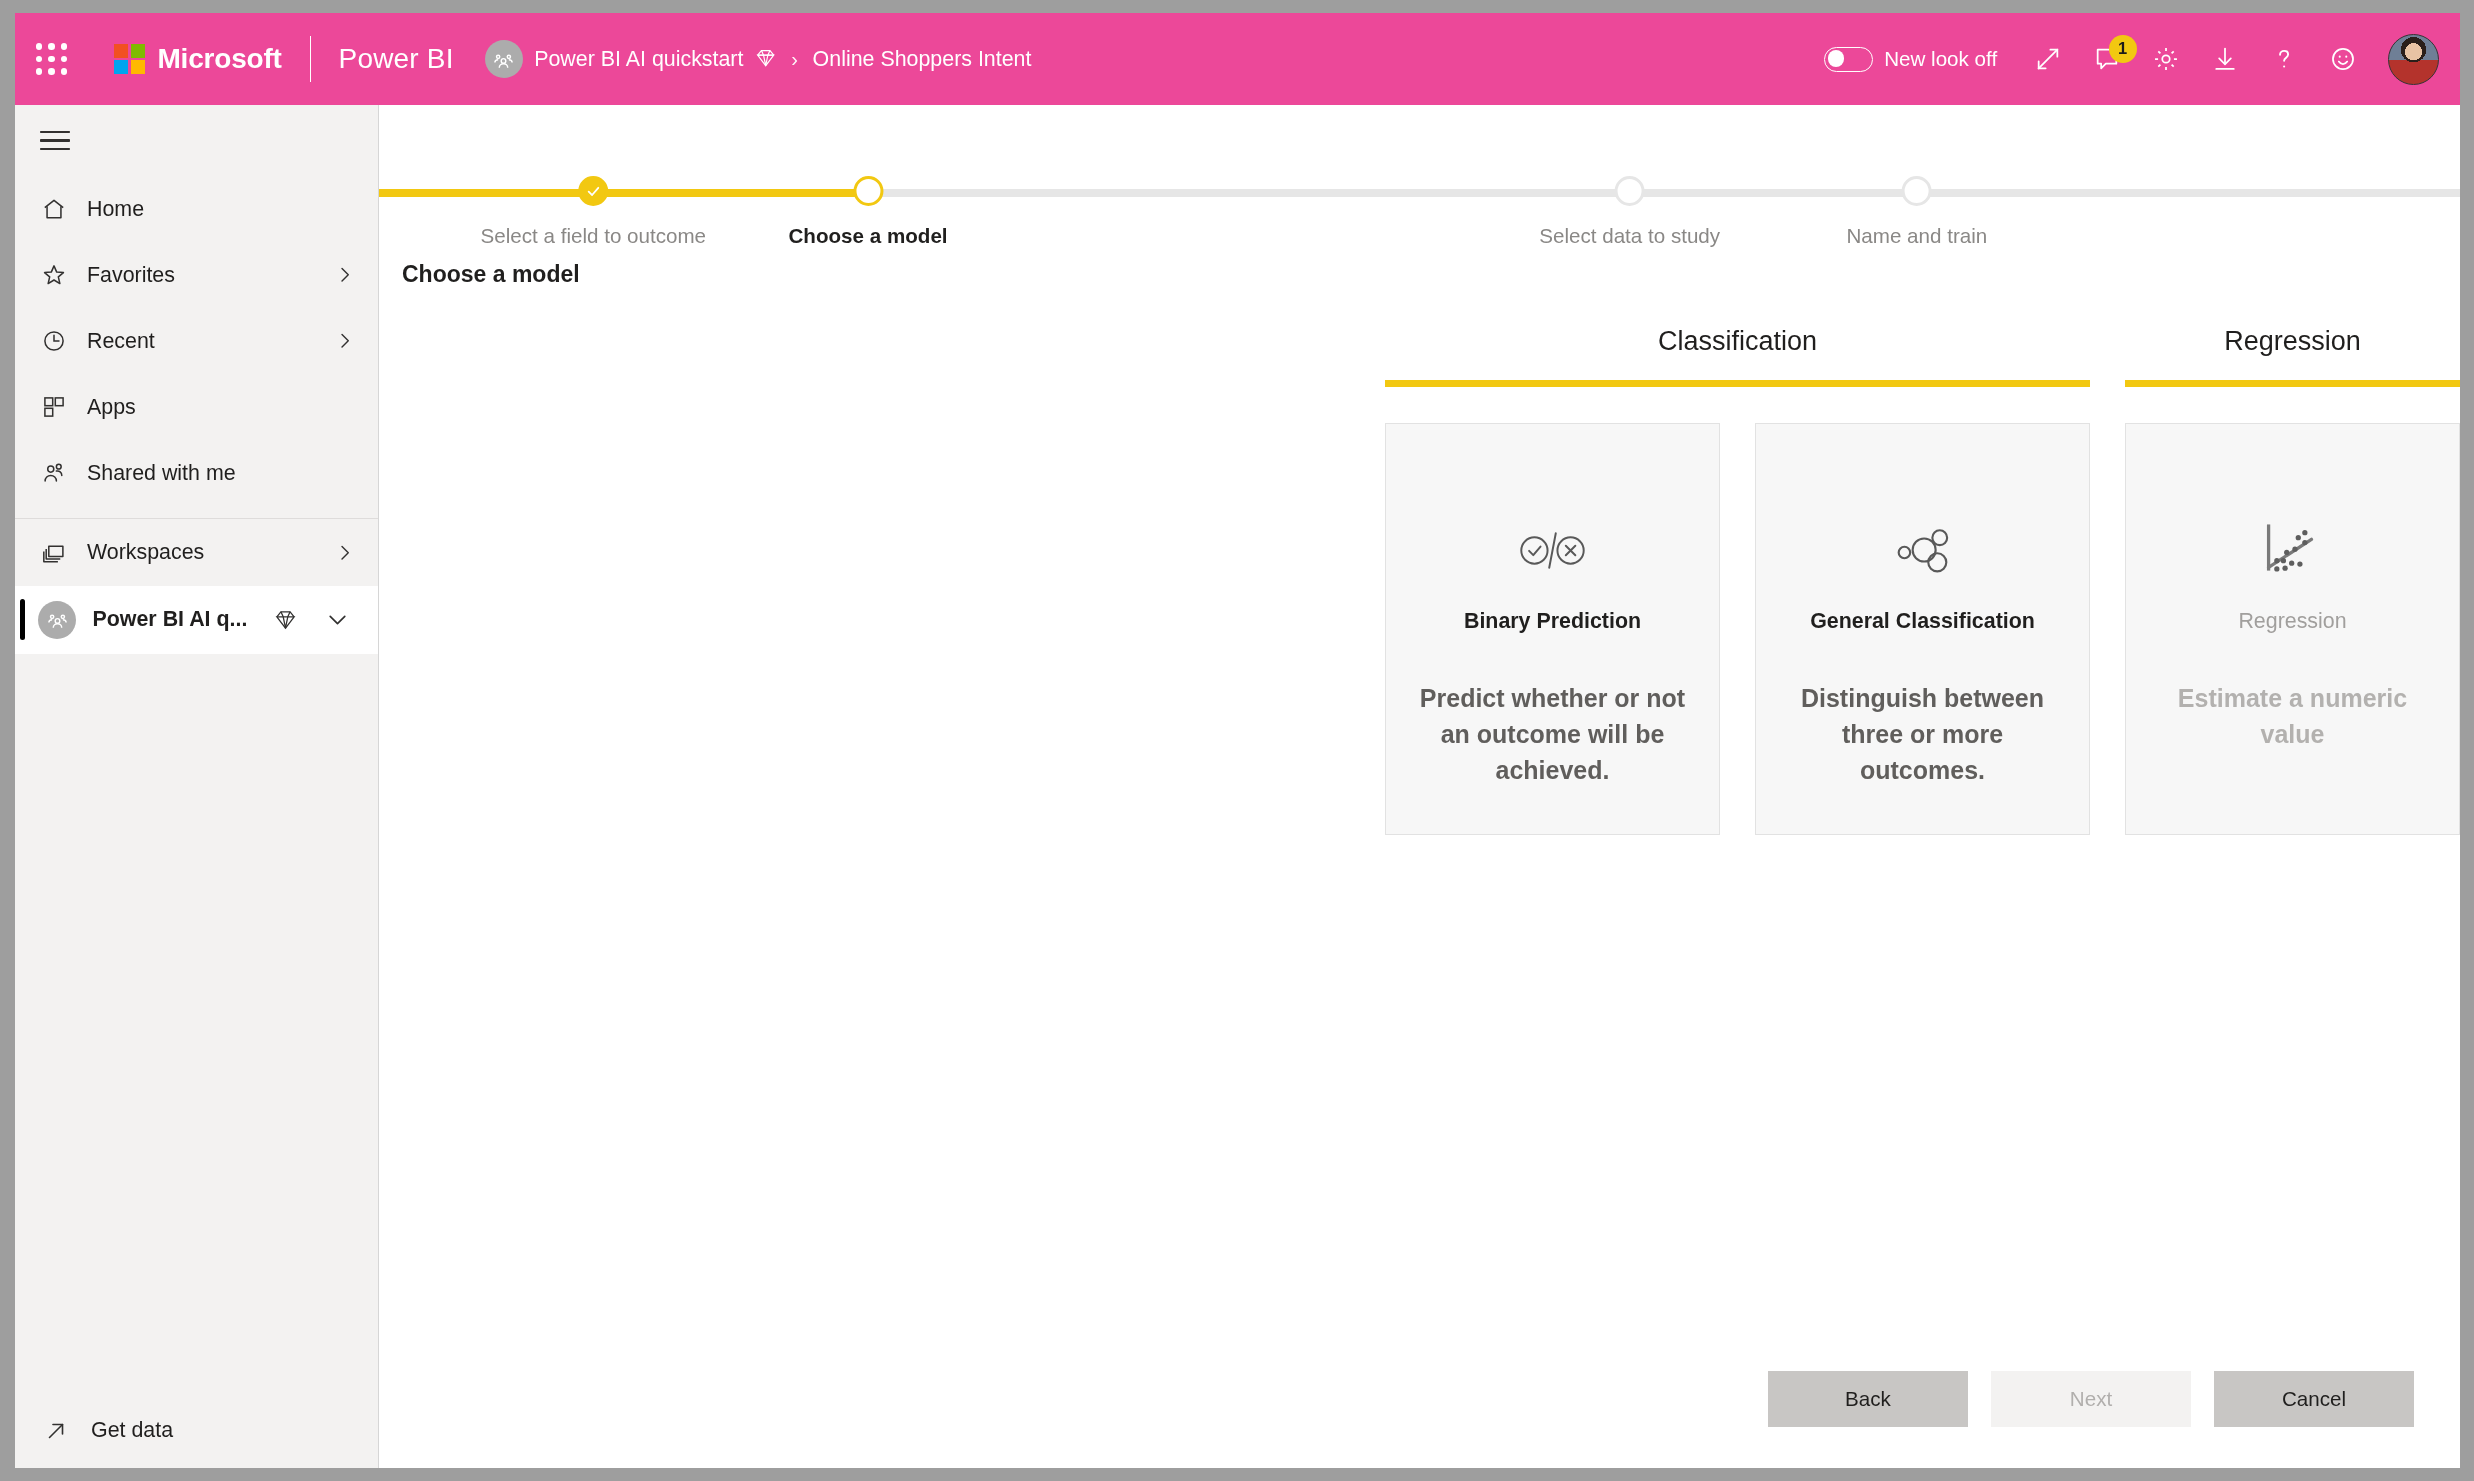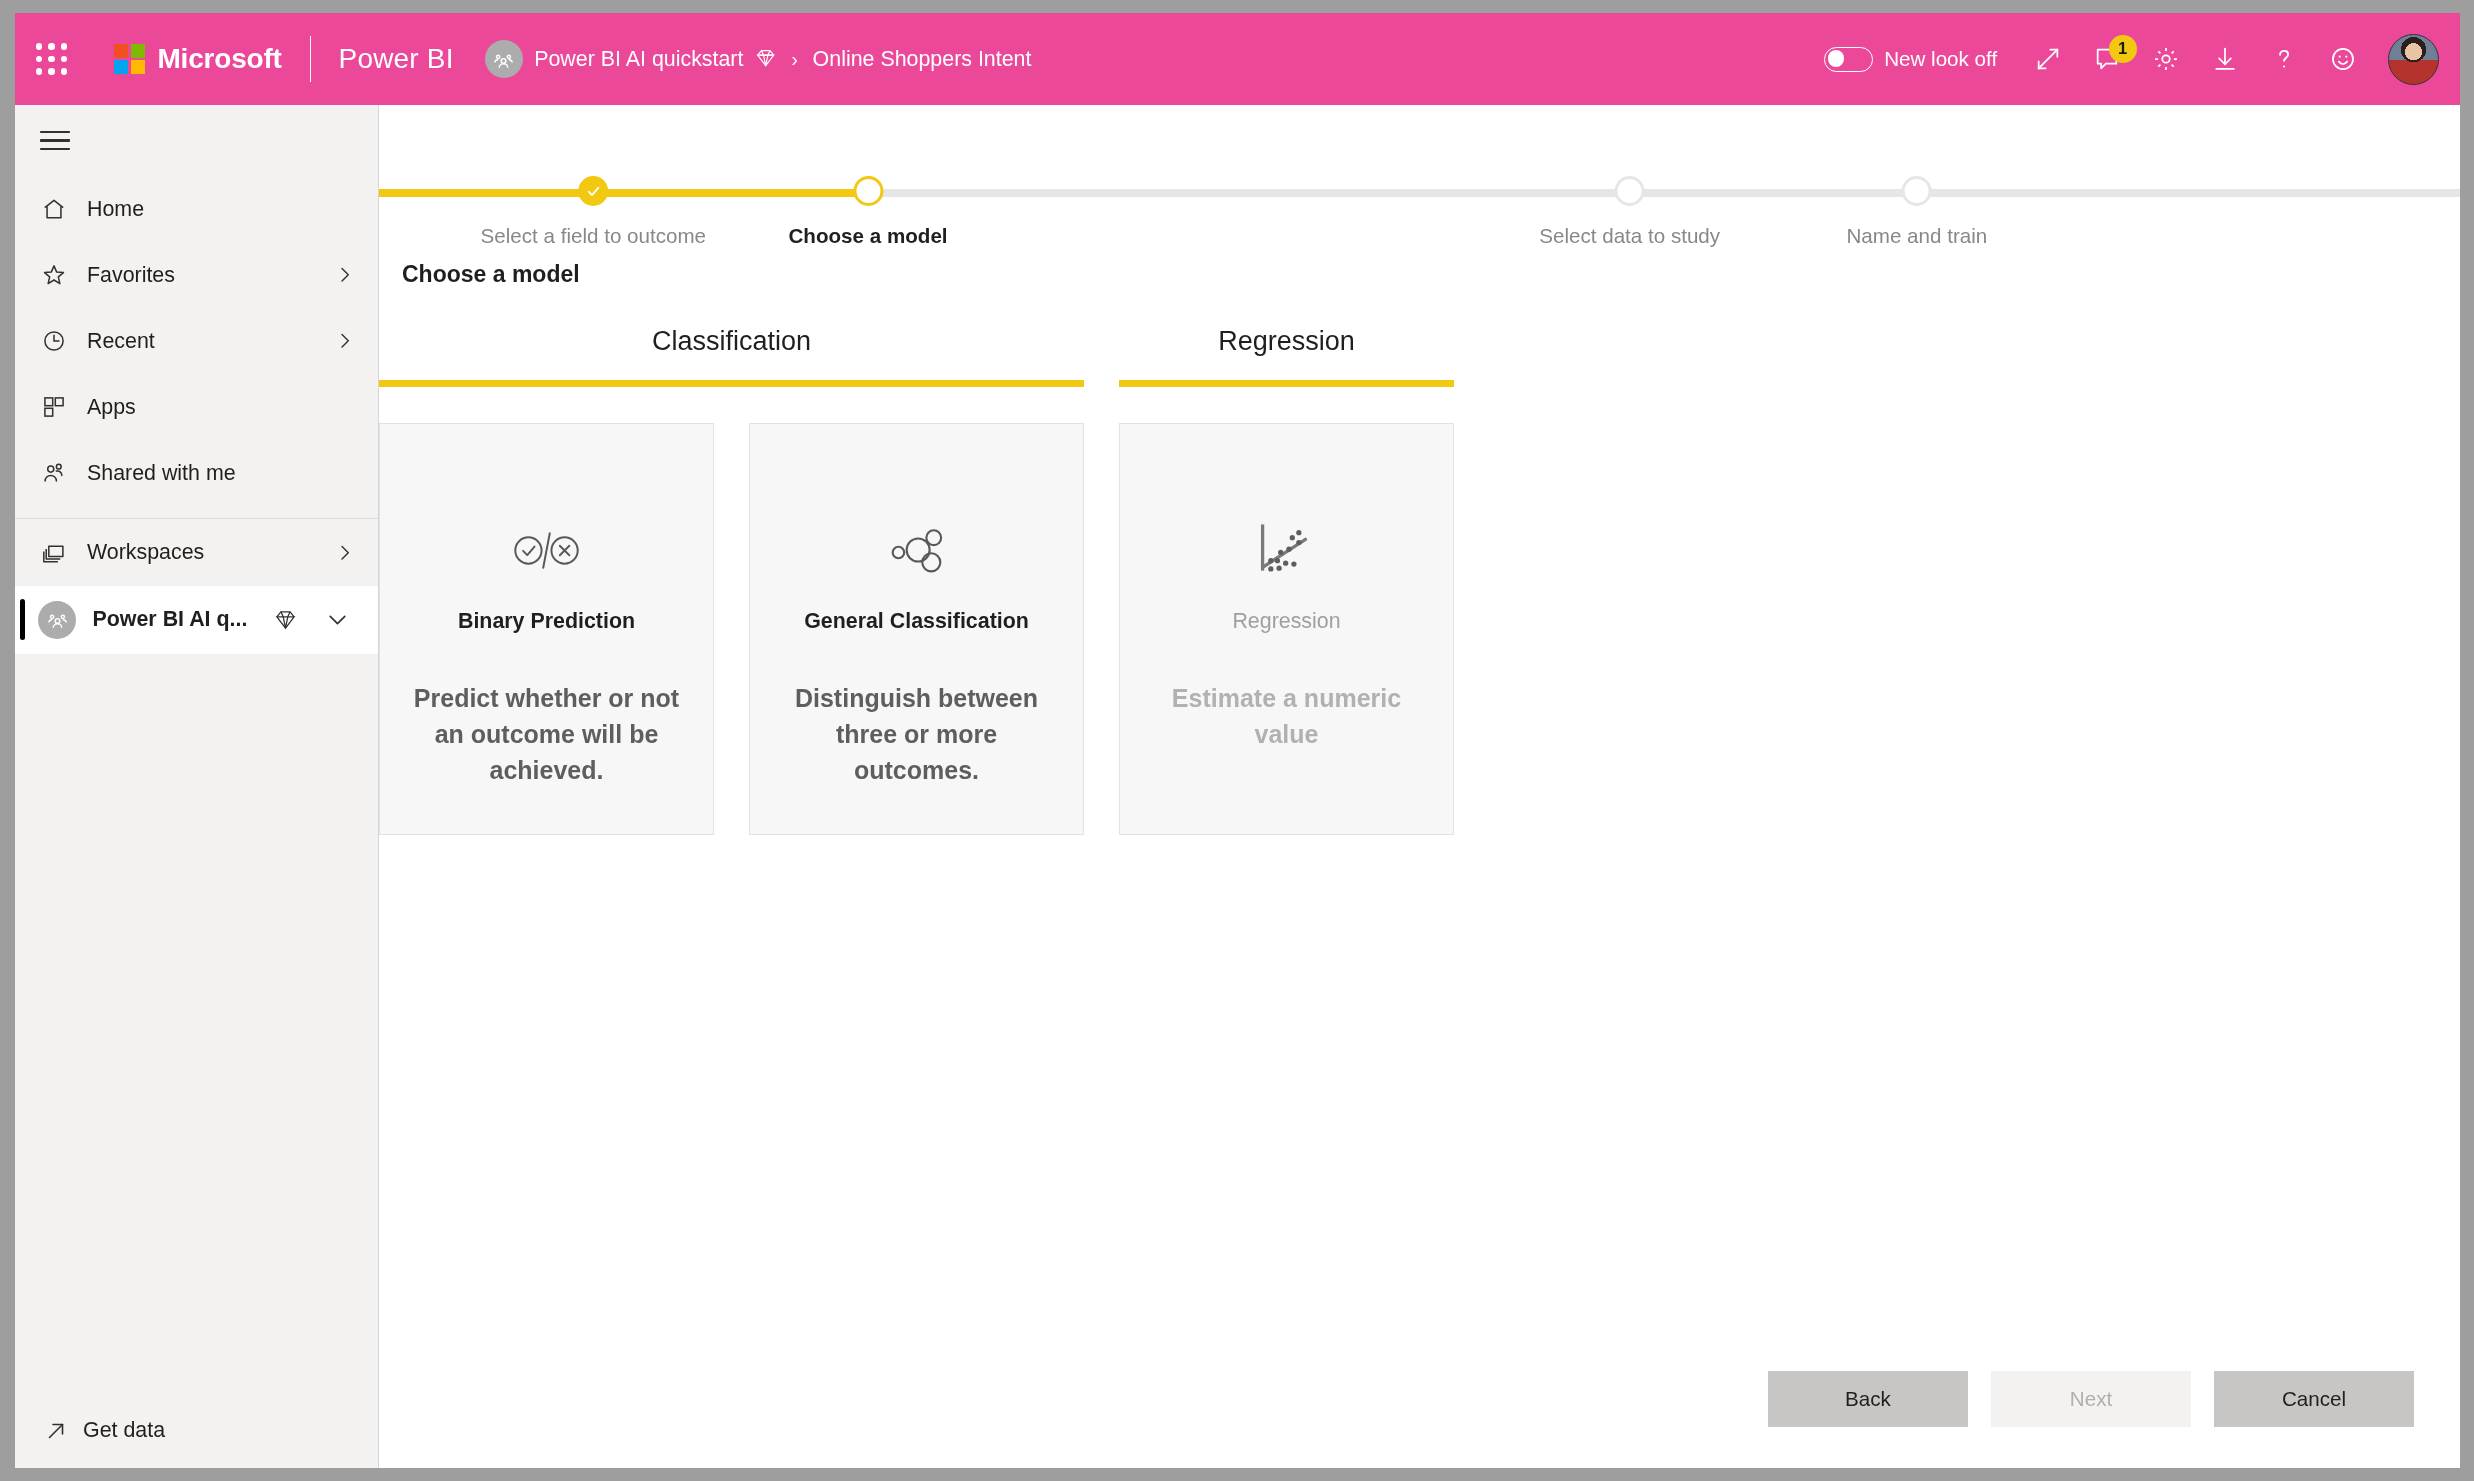"Classification" .chooser { justify-content: flex-start -> flex-end }
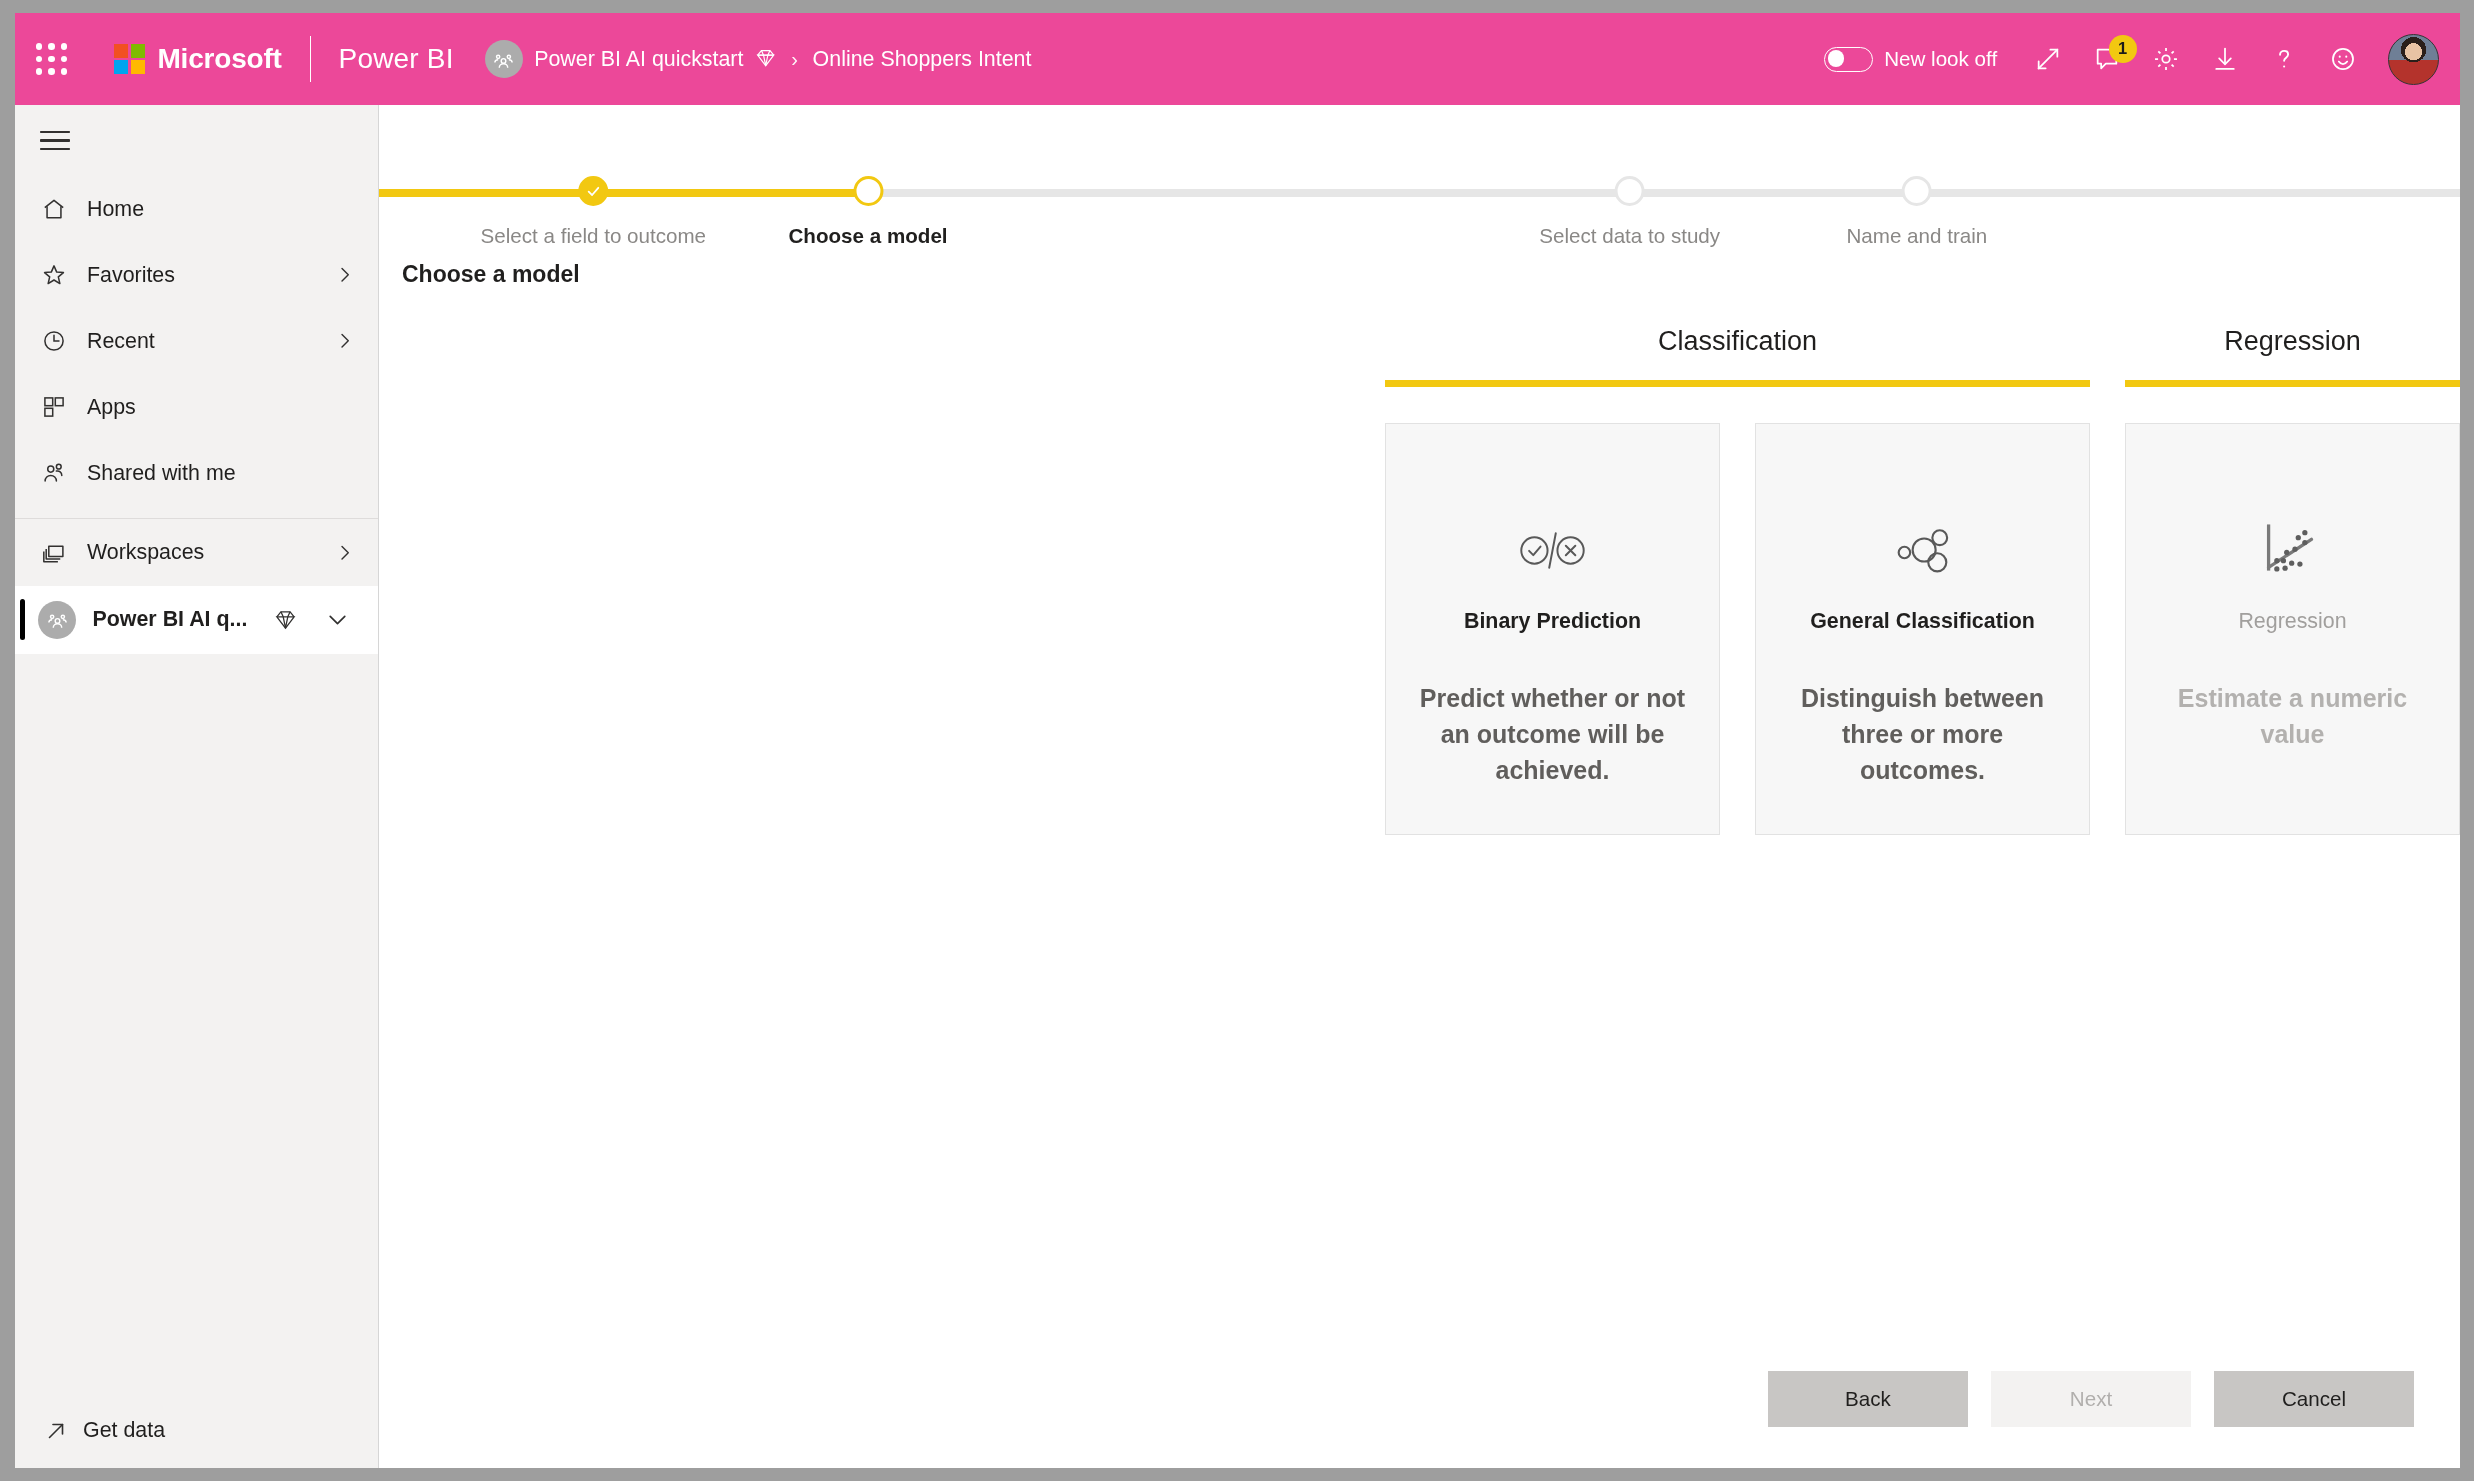"Get data" .getdata-row { gap: 12px -> 20px }
